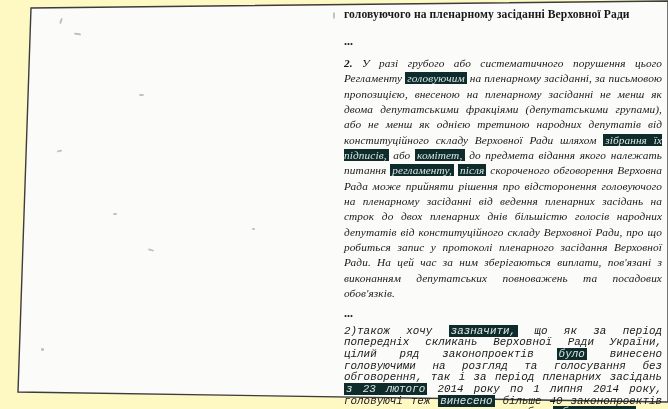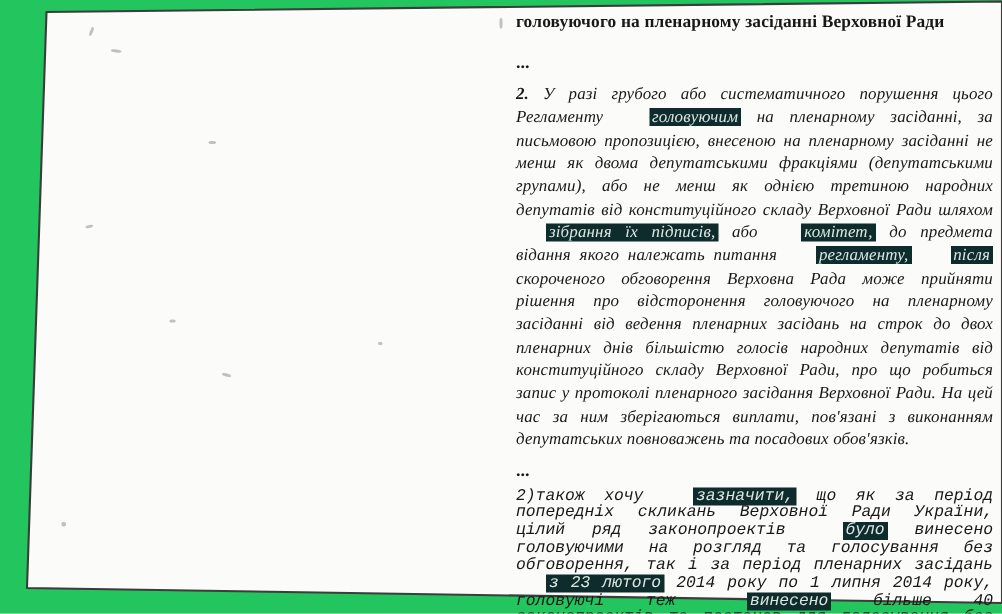"головуючого на пленарному засіданні" .scan-canvas { background: #22c55e -> #fef9c3 }
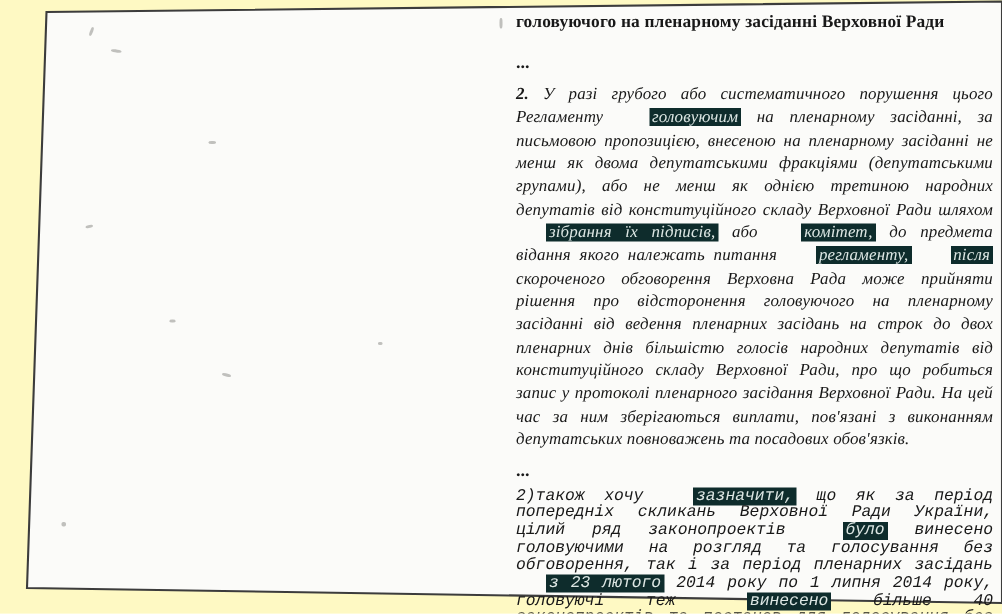"головуючим" .hl { margin-left: 20px -> none }
